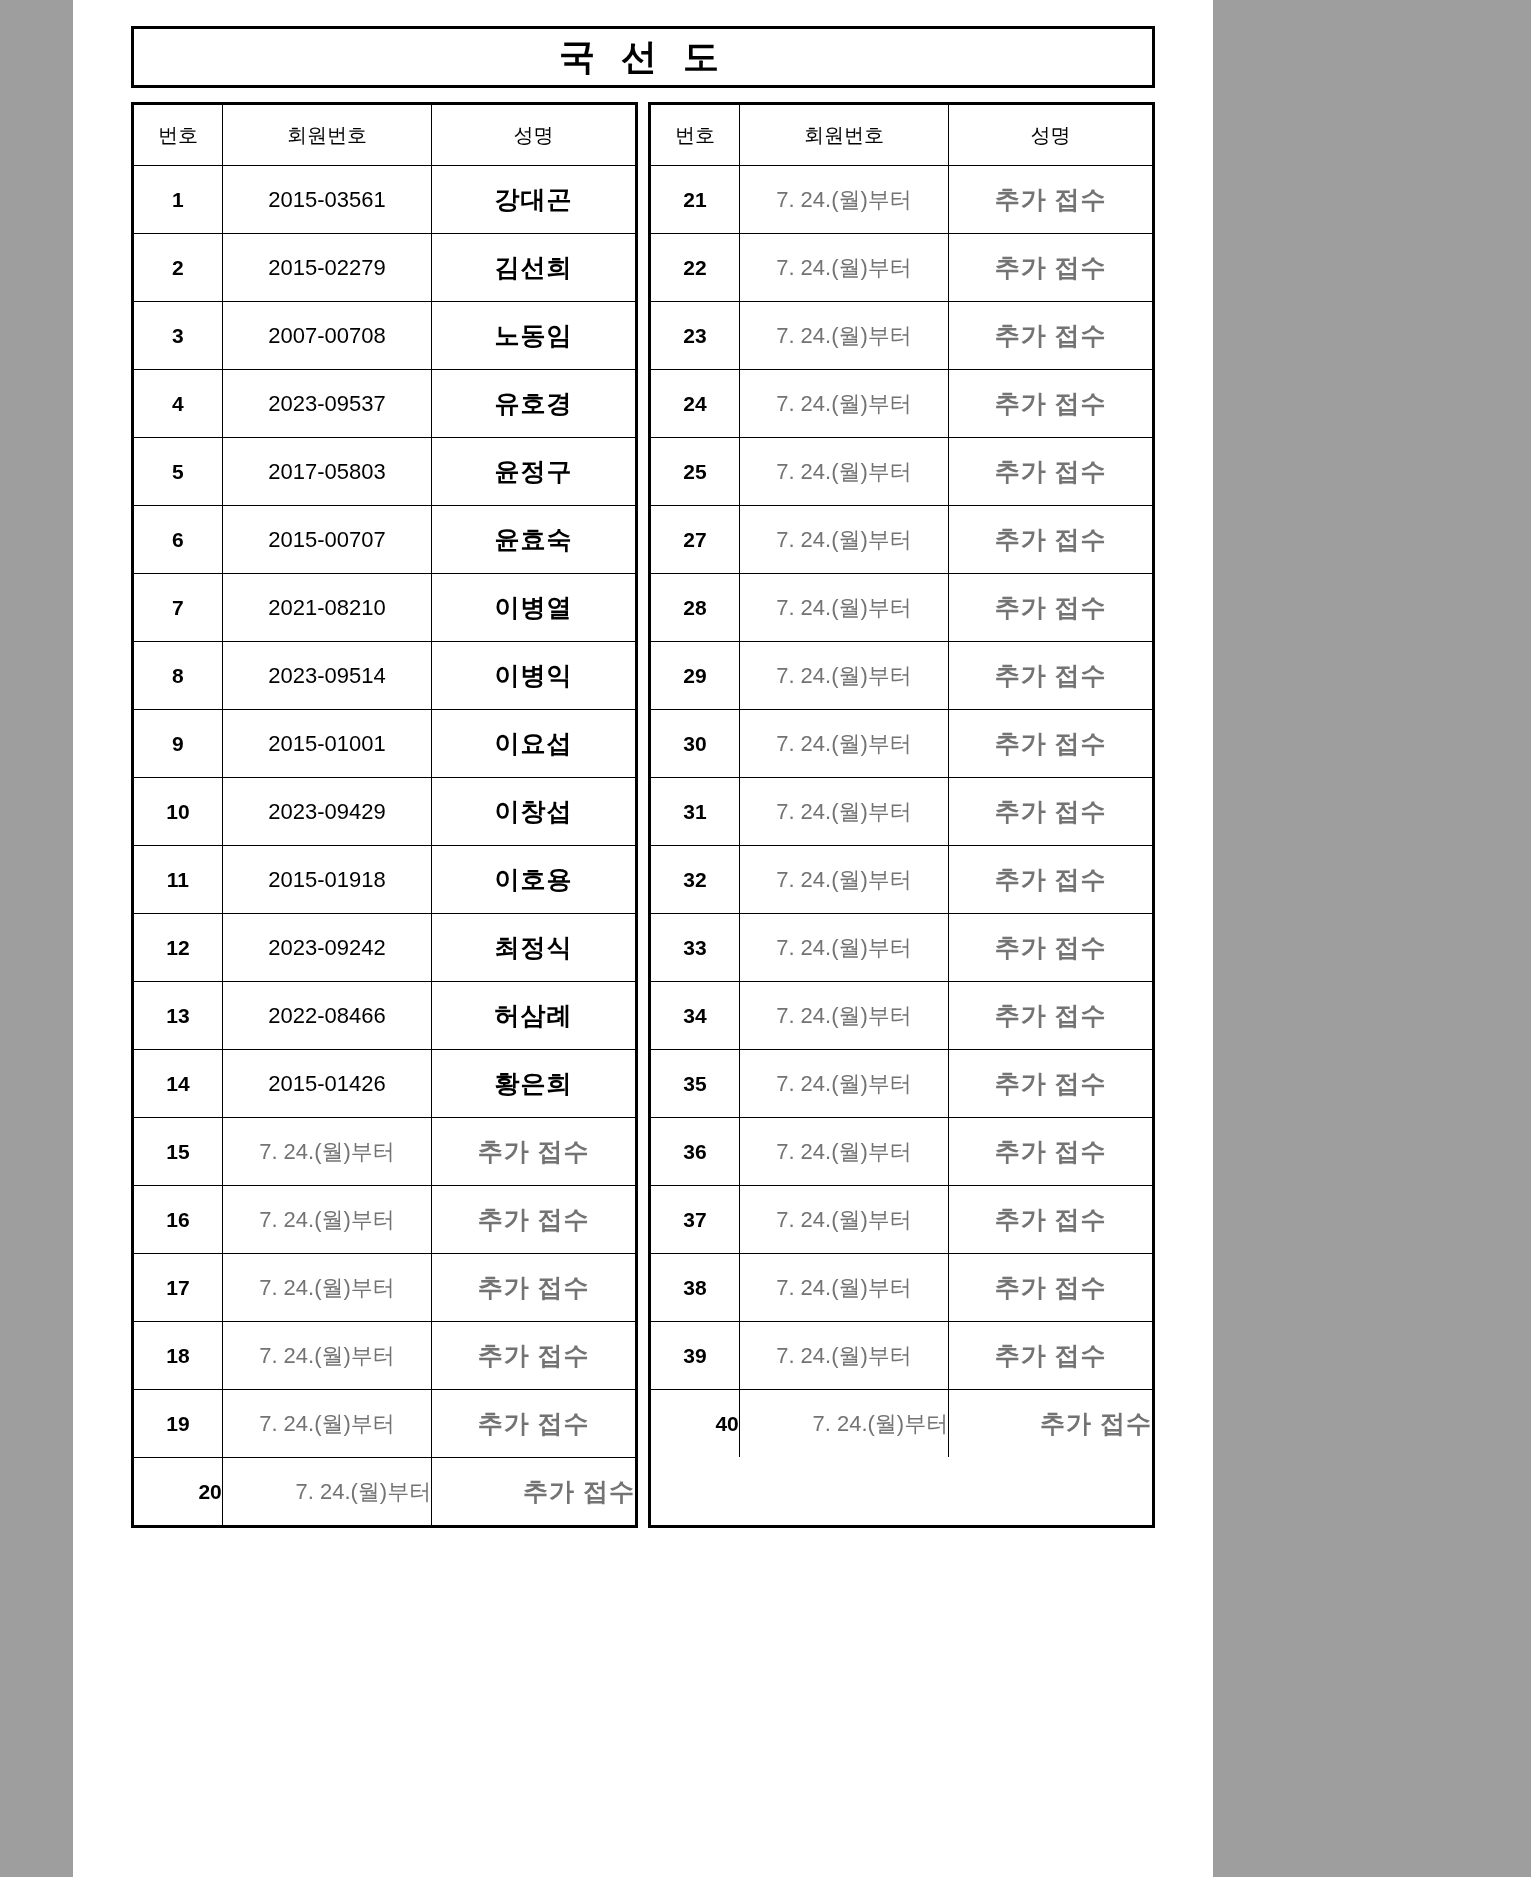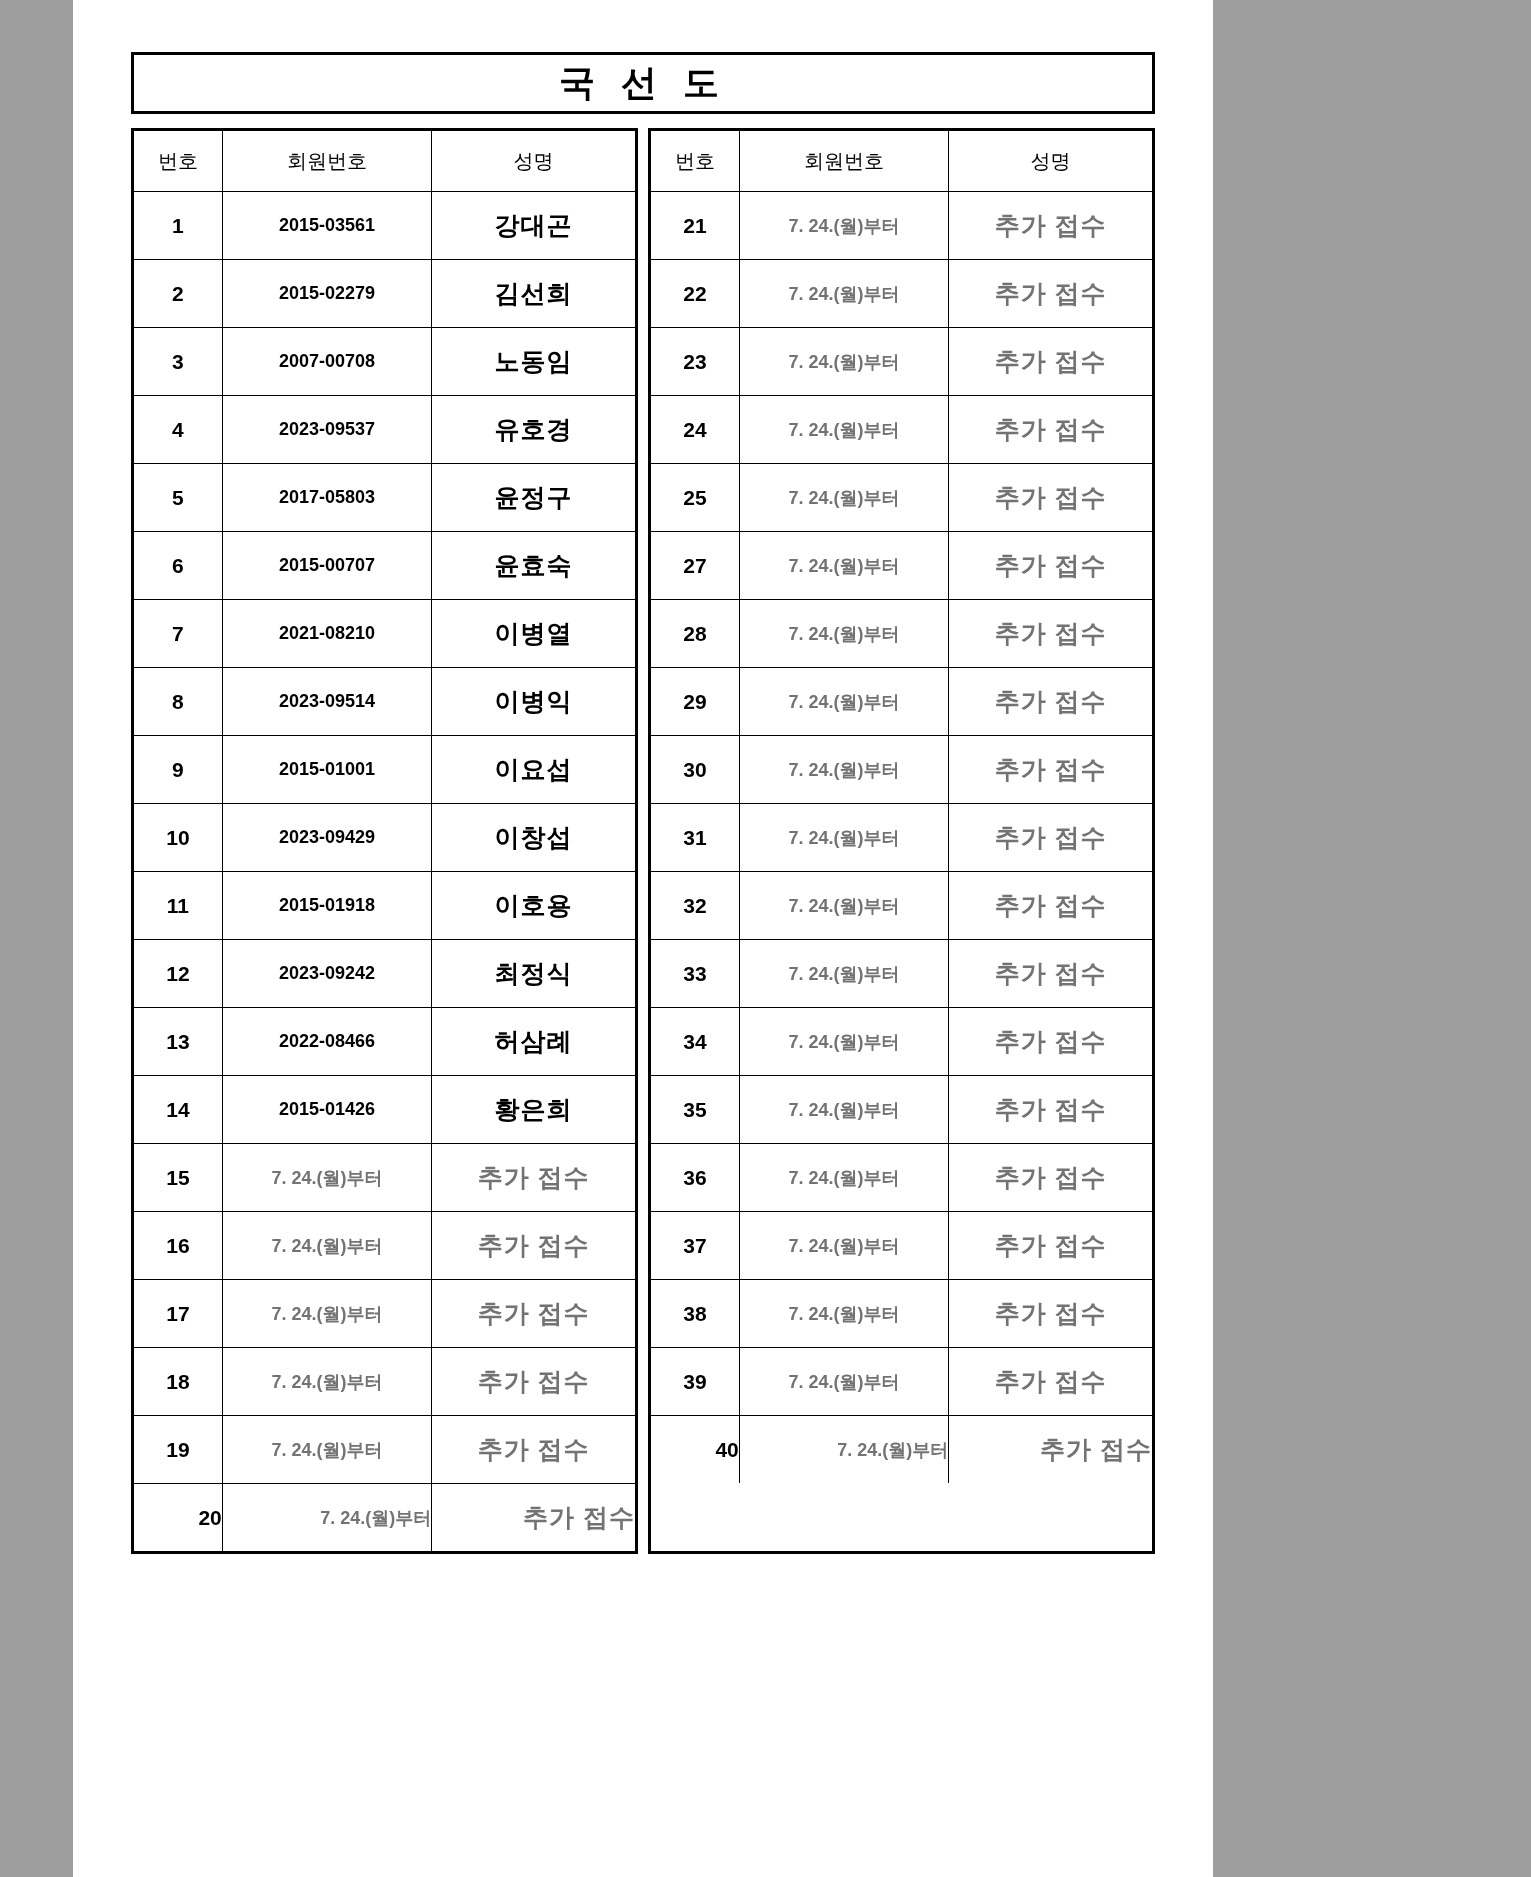"국 선 도" .sheet { margin-top: 36px -> none; padding: 16px 58px 0 58px -> 26px 58px 0 58px }
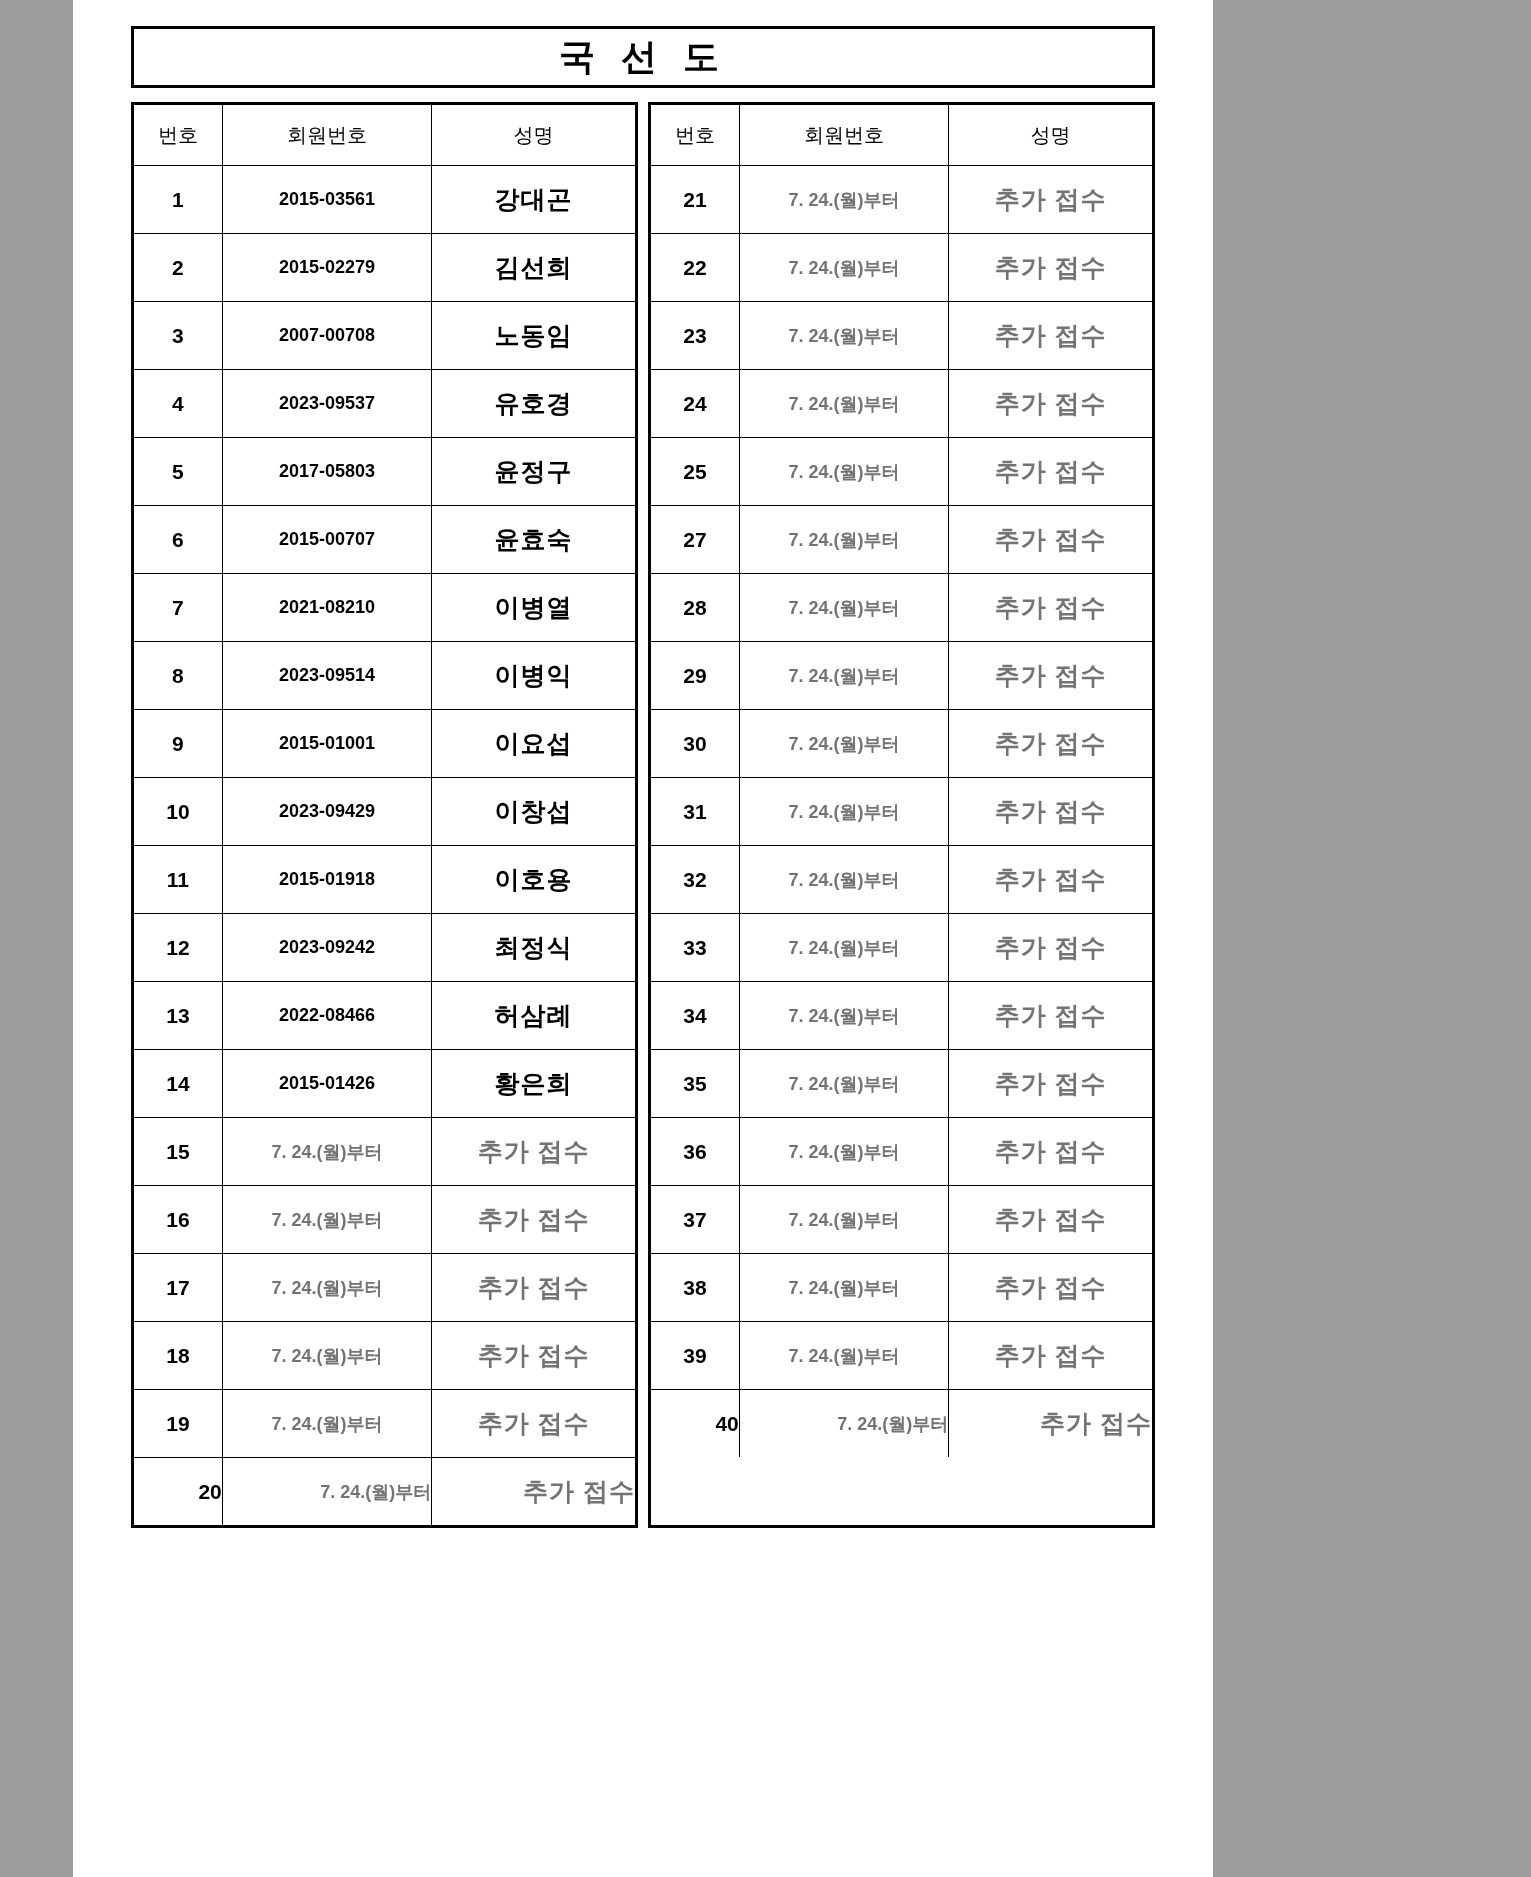"2015-03561" td.id { font-size: 18px -> 22px; font-weight: bold -> normal }
